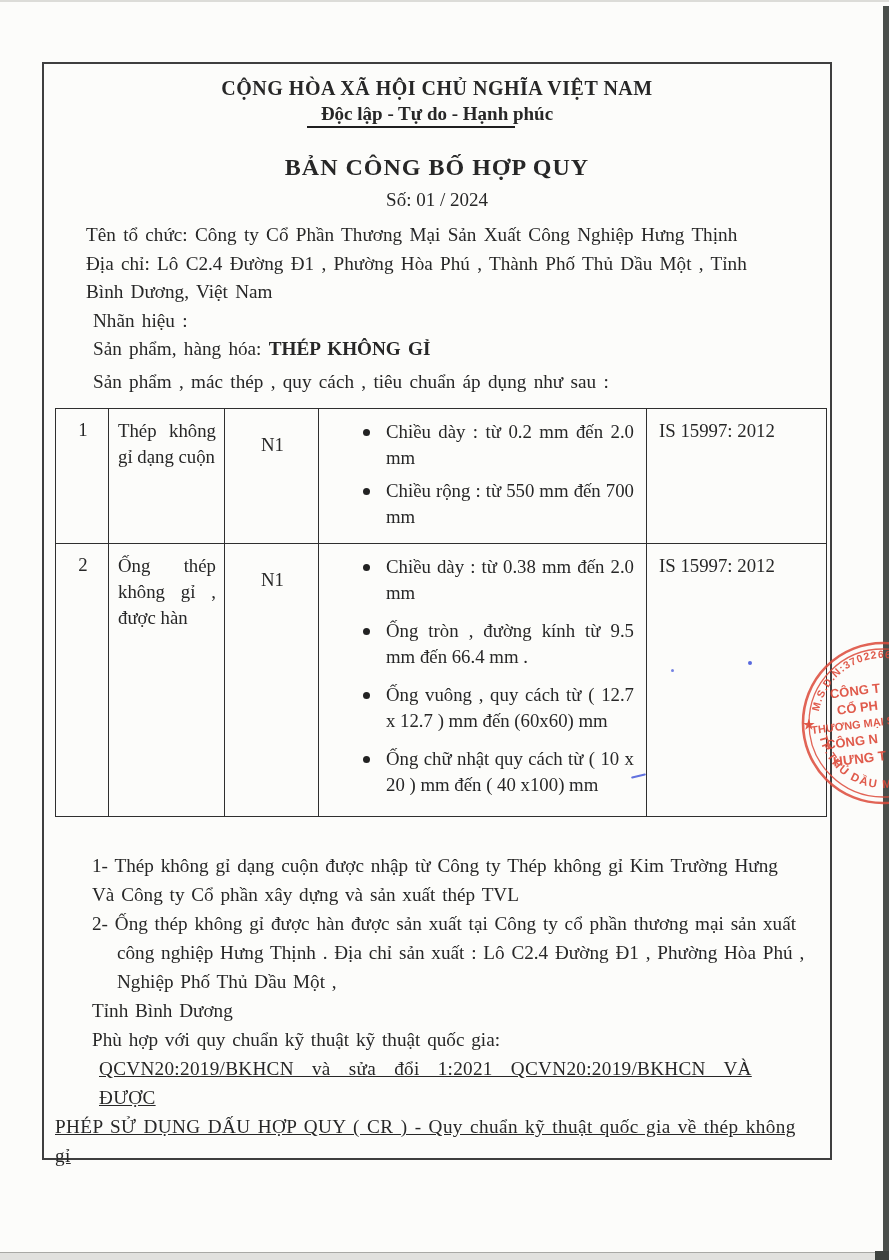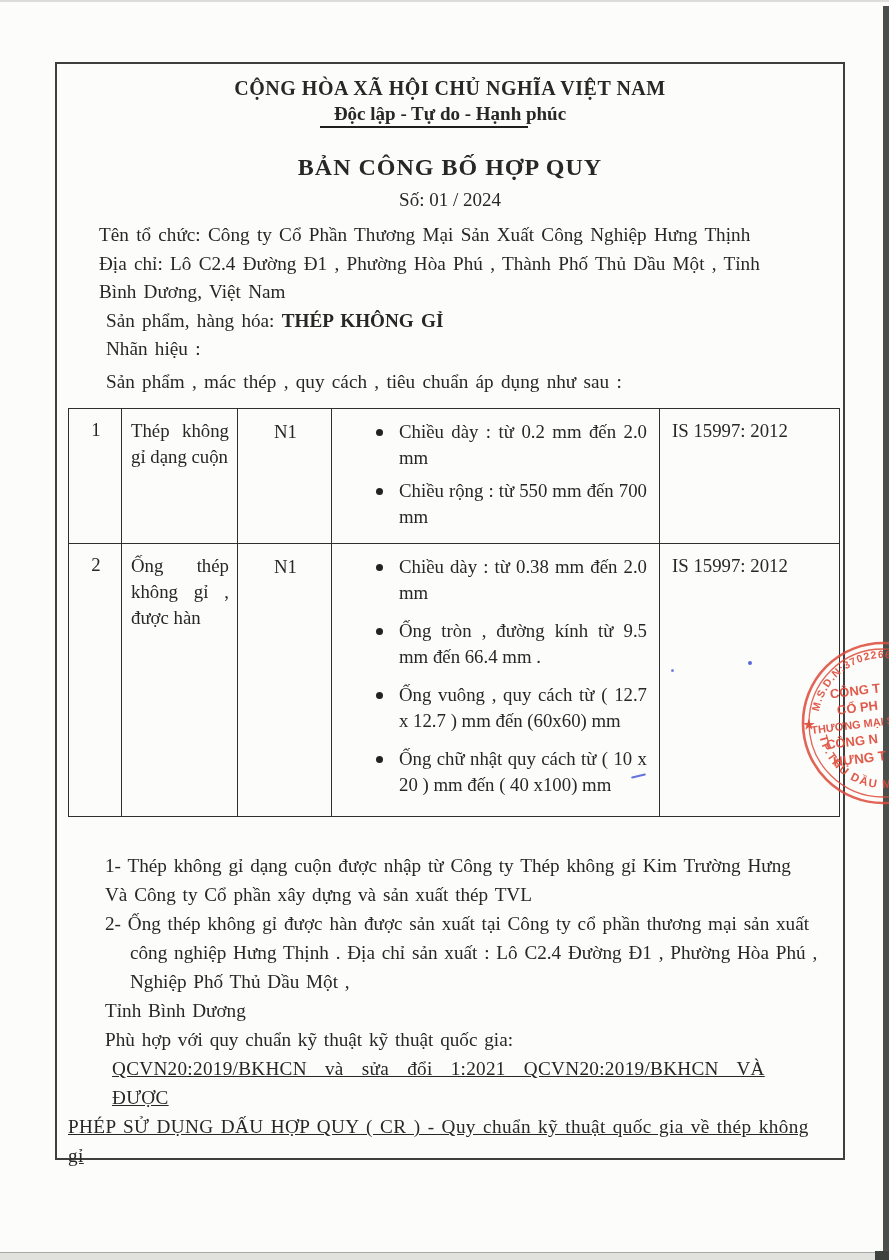"CỘNG HÒA XÃ HỘI CHỦ" .frame { left: 55px -> 42px }
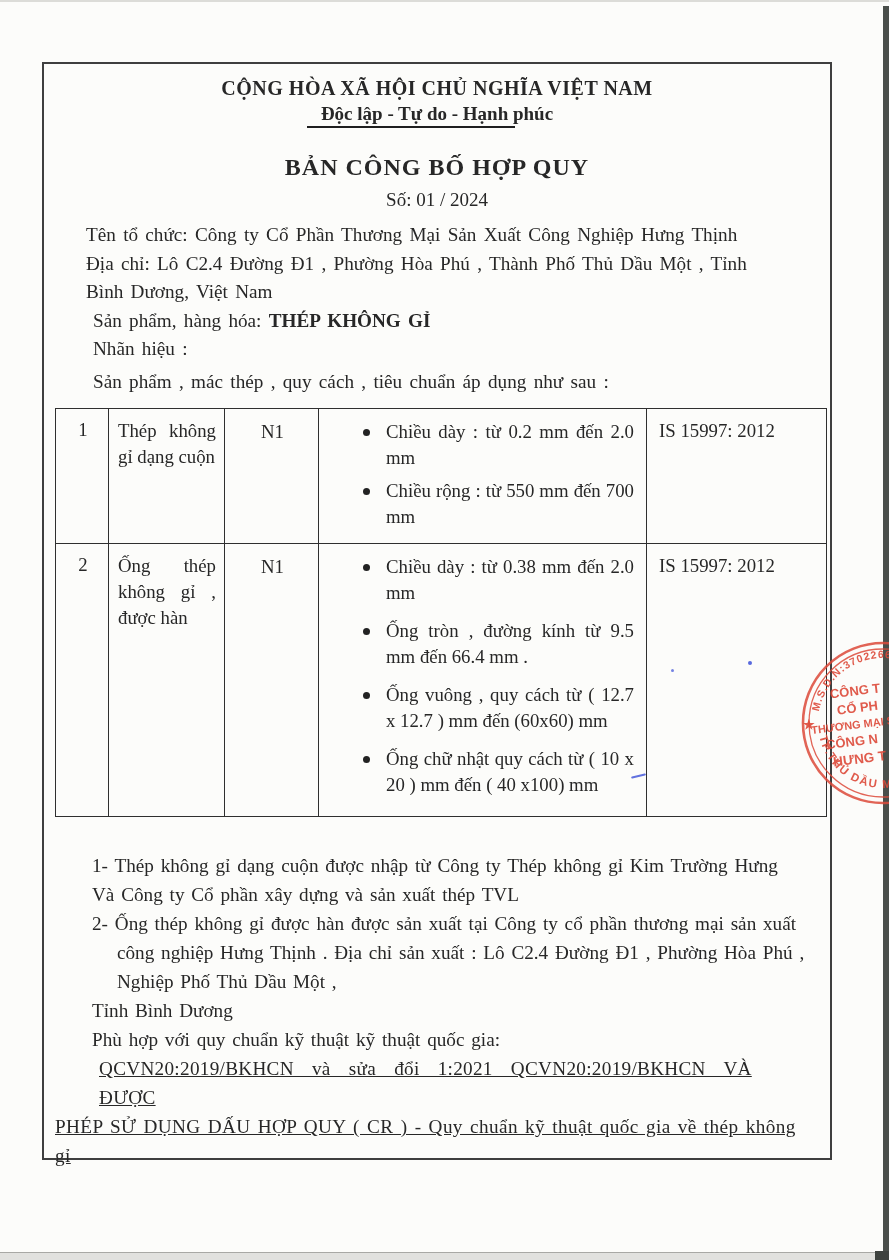"Sản phẩm, hàng hóa: THÉP" div.indent { order: before "Nhãn hiệu :" -> after "Nhãn hiệu :" }
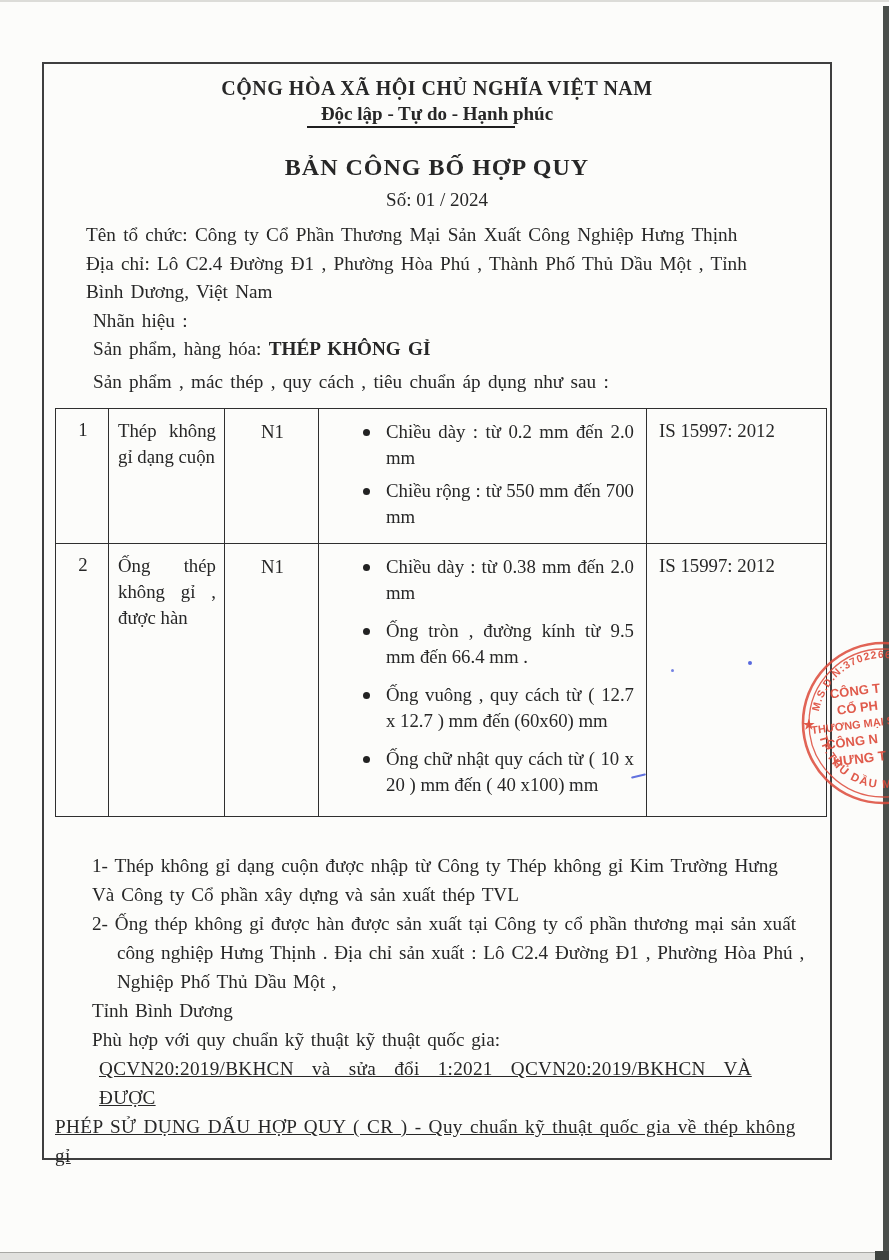"N1" td.c-mac { padding-top: 10px -> 23px }
